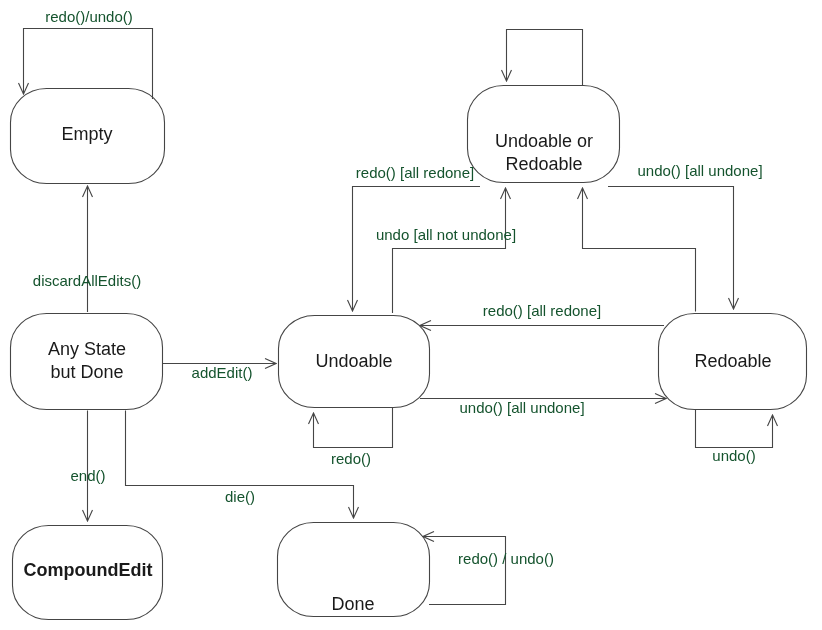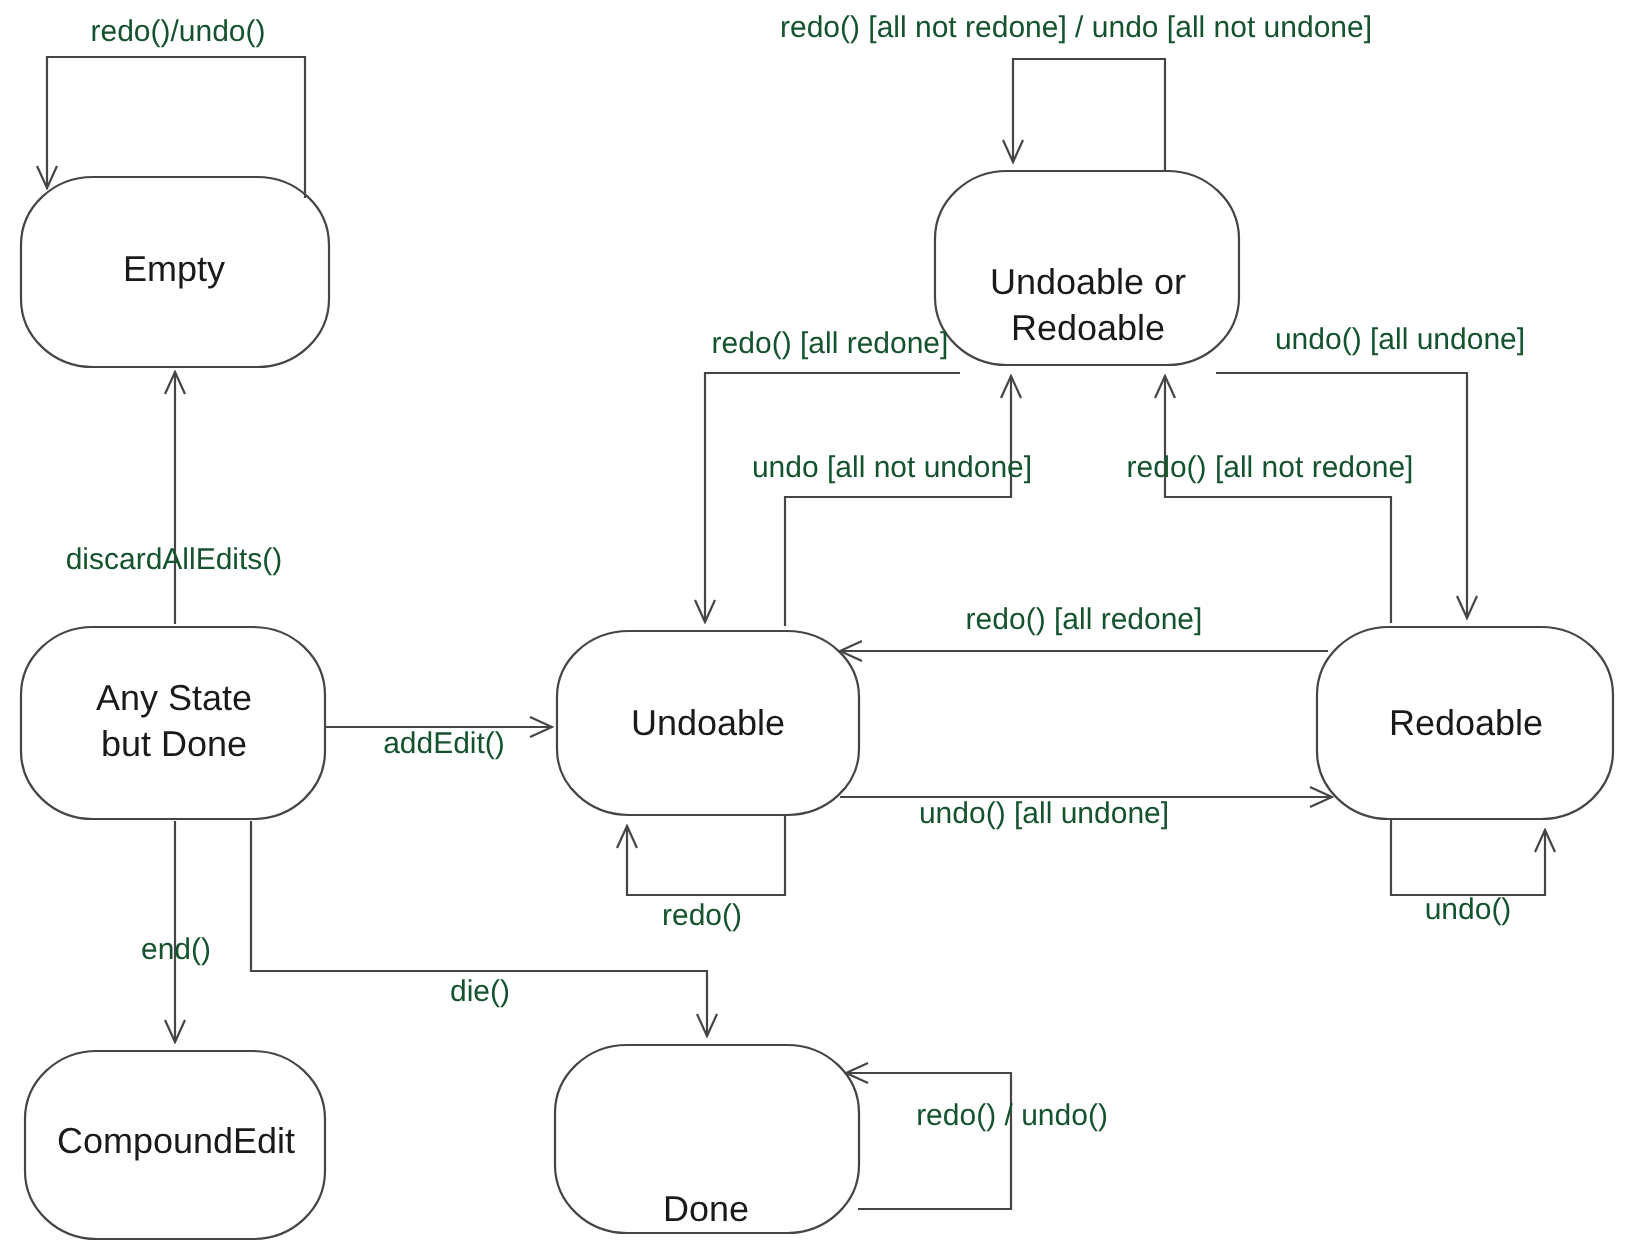"redo() [all not redone] /" div.t-label { html: <div>redo() [all not redone] / undo [all not undone]</div> -> none }
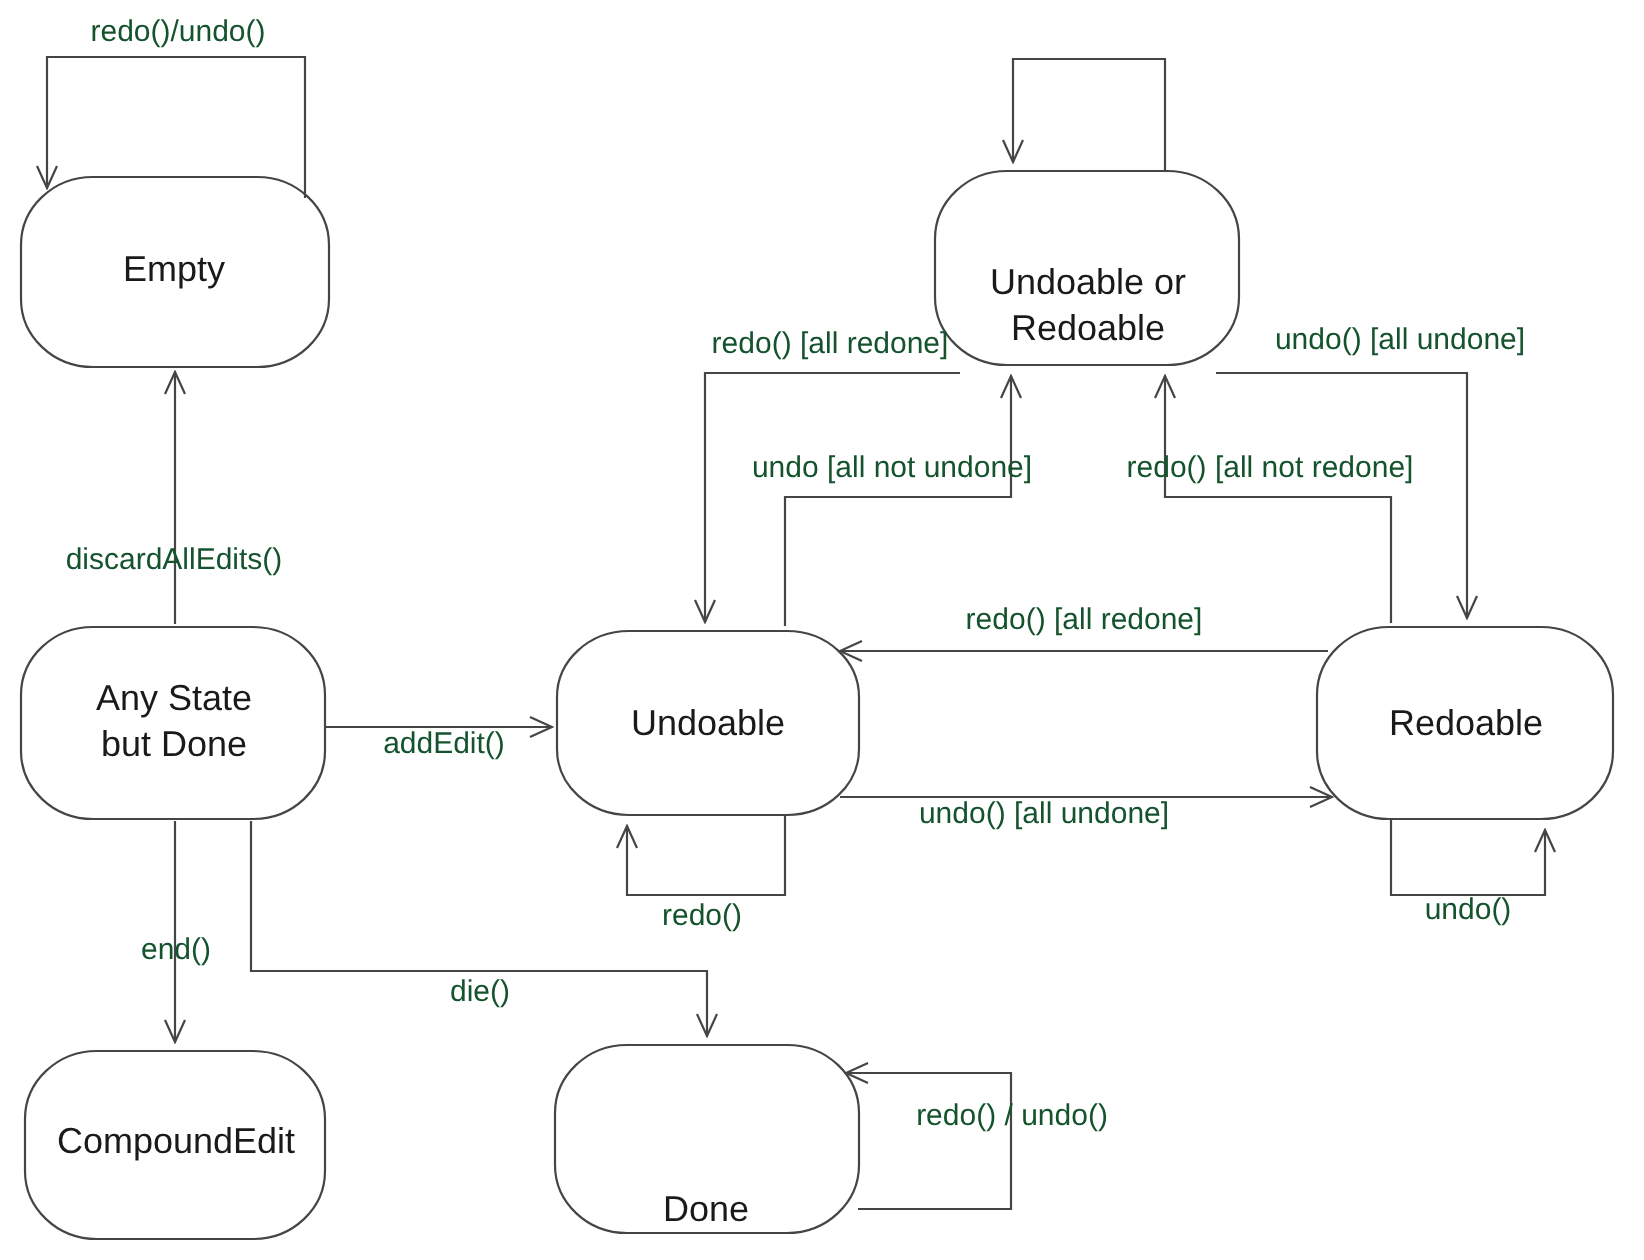"redo() [all not redone]" div.t-label { html: <div>redo() [all not redone]</div> -> none }
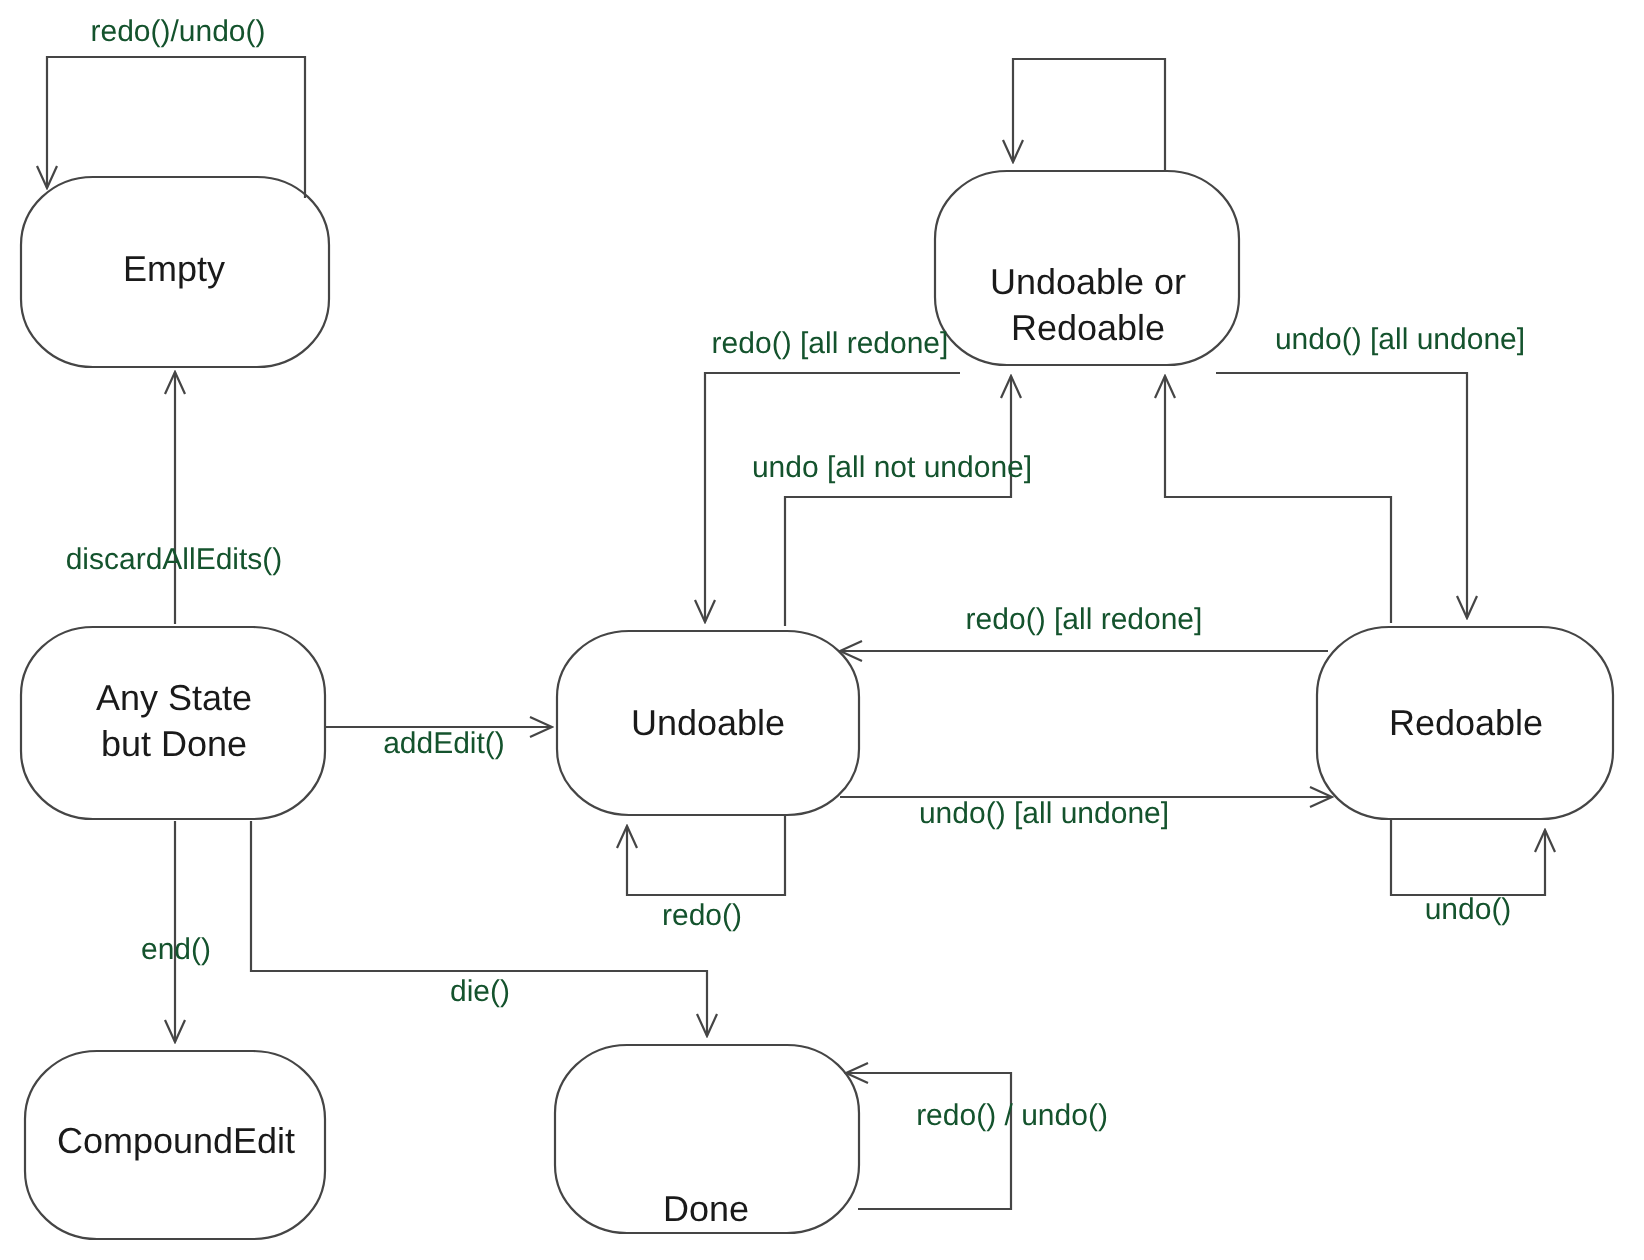"CompoundEdit" div.state-label { font-weight: none -> bold }
